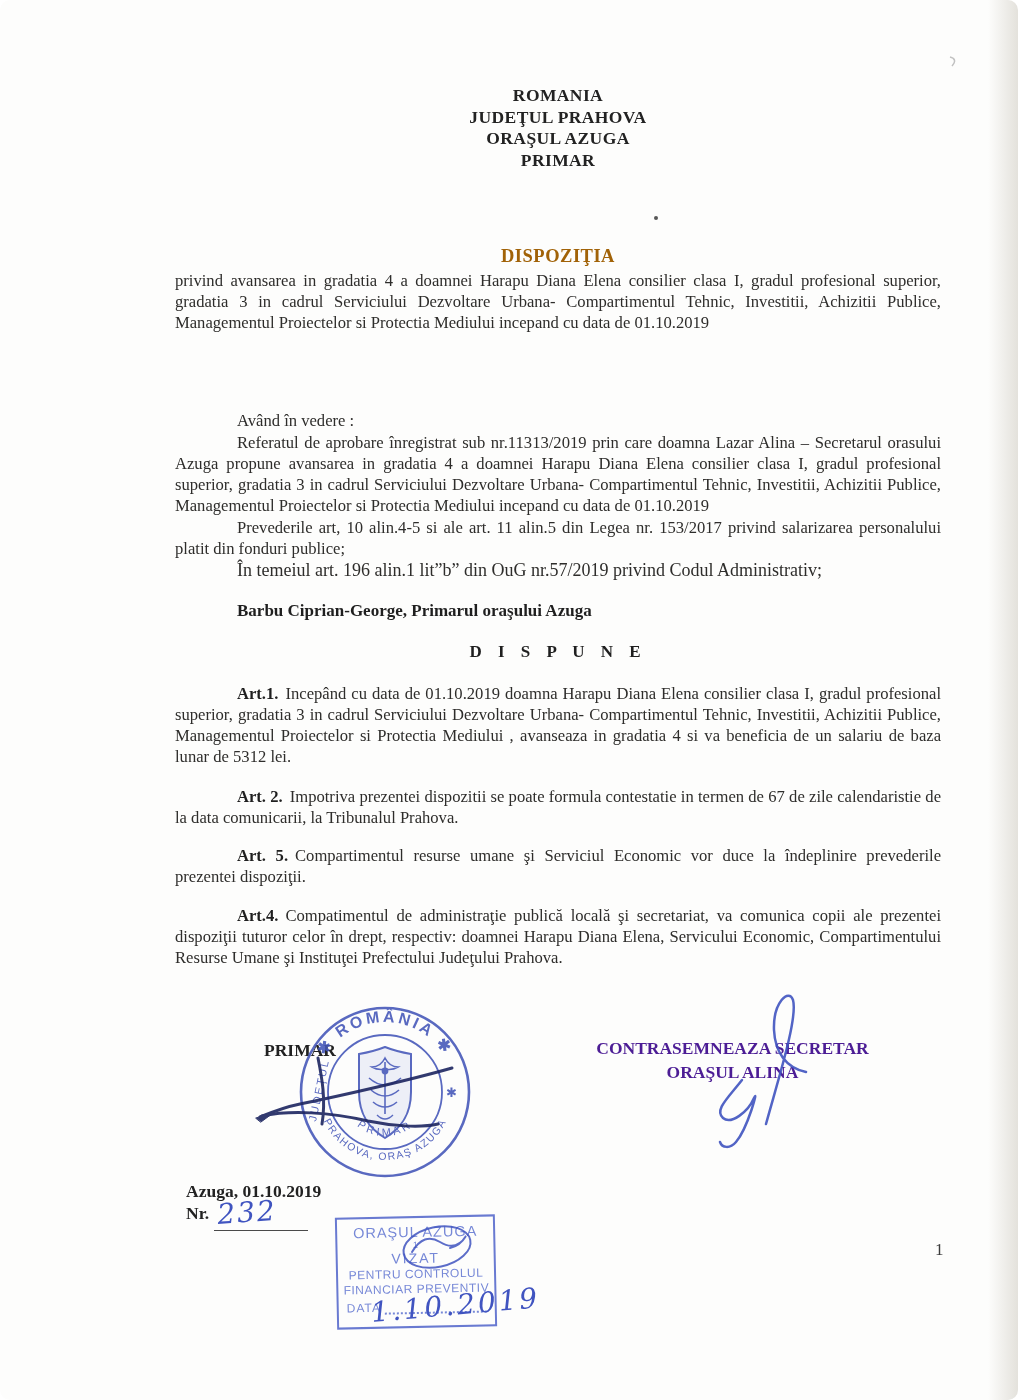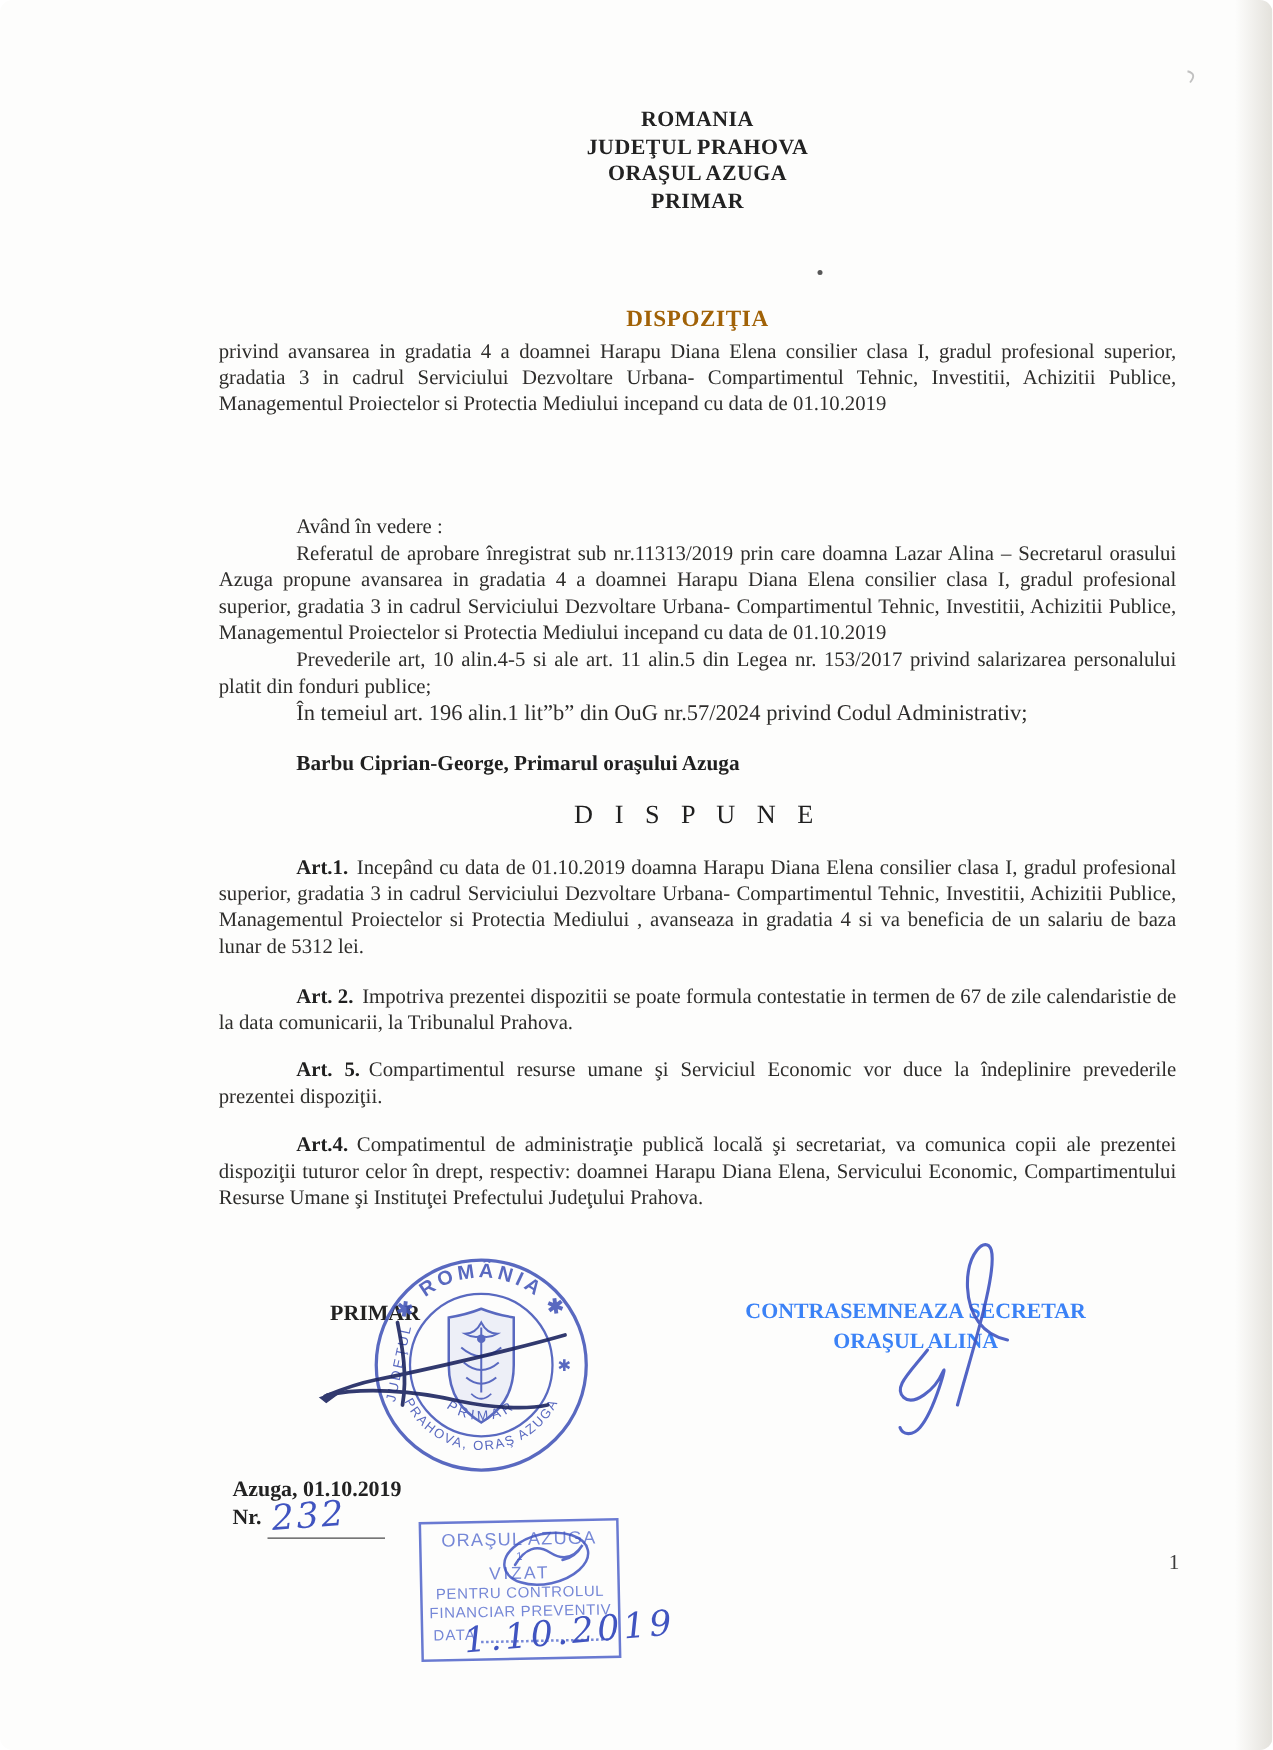"În temeiul art. 196 alin.1" p.p { text: nr.57/2024 -> nr.57/2019 }
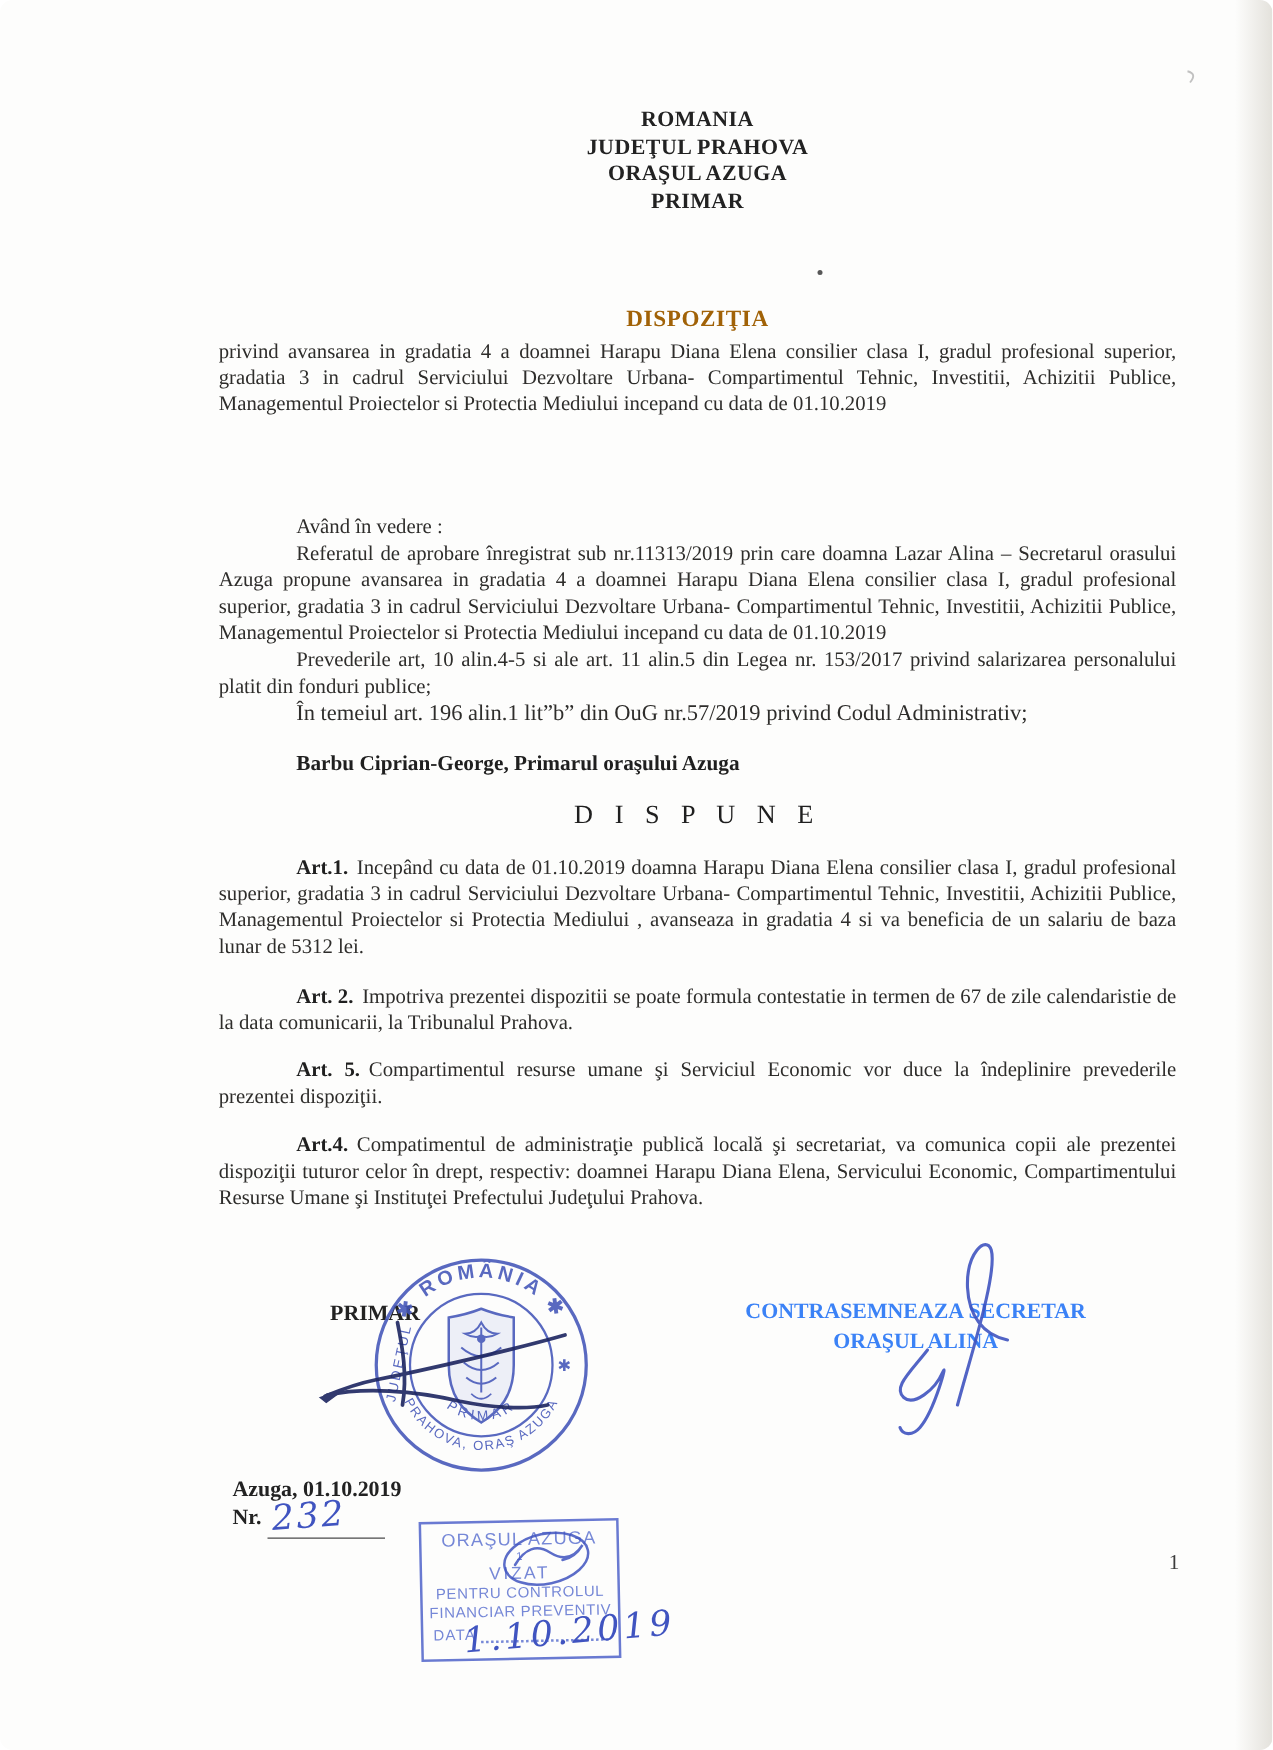"D I S P U" .p-dispune { font-size: 21px -> 17px; font-weight: normal -> bold }
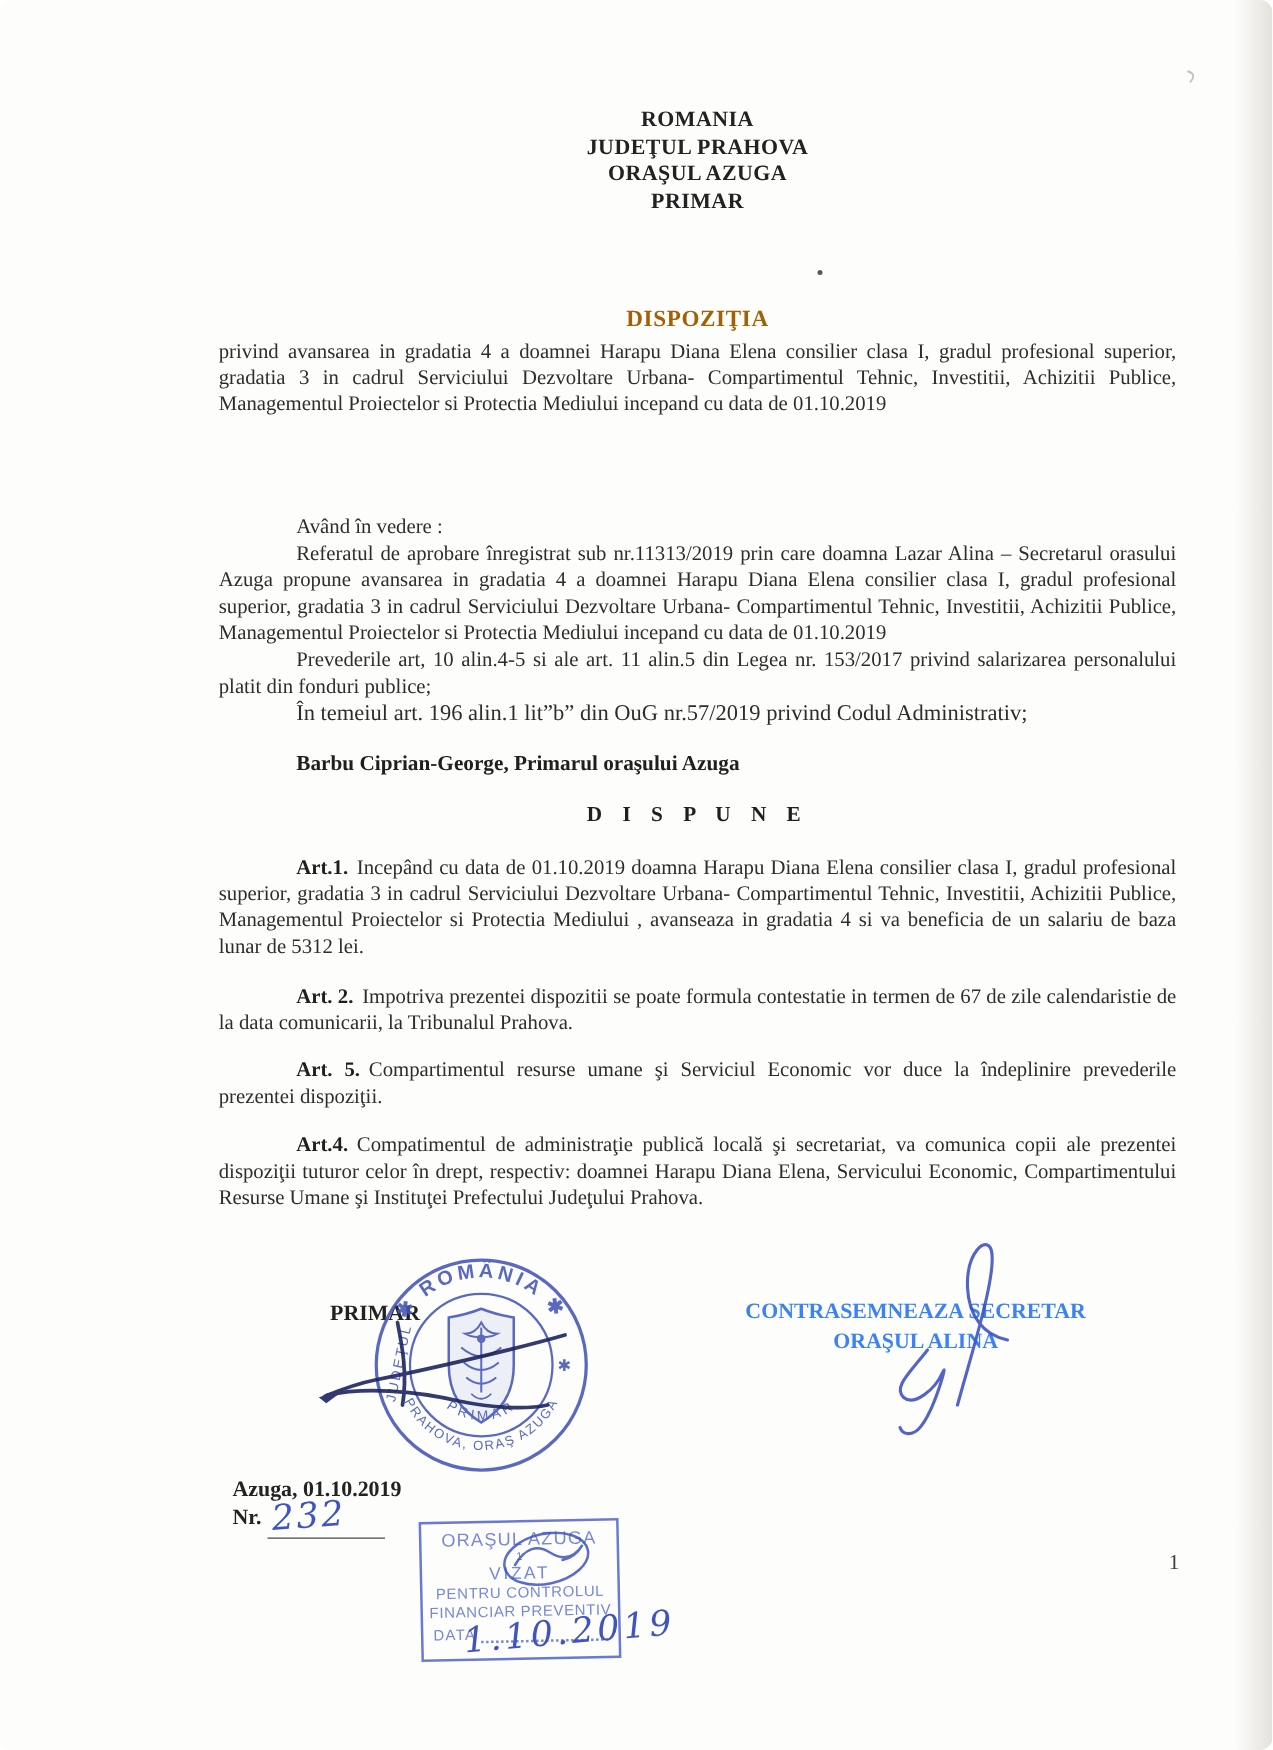"CONTRASEMNEAZA SECRETAR" .sig-secretar { color: #3b82f6 -> #4c1d95 }
